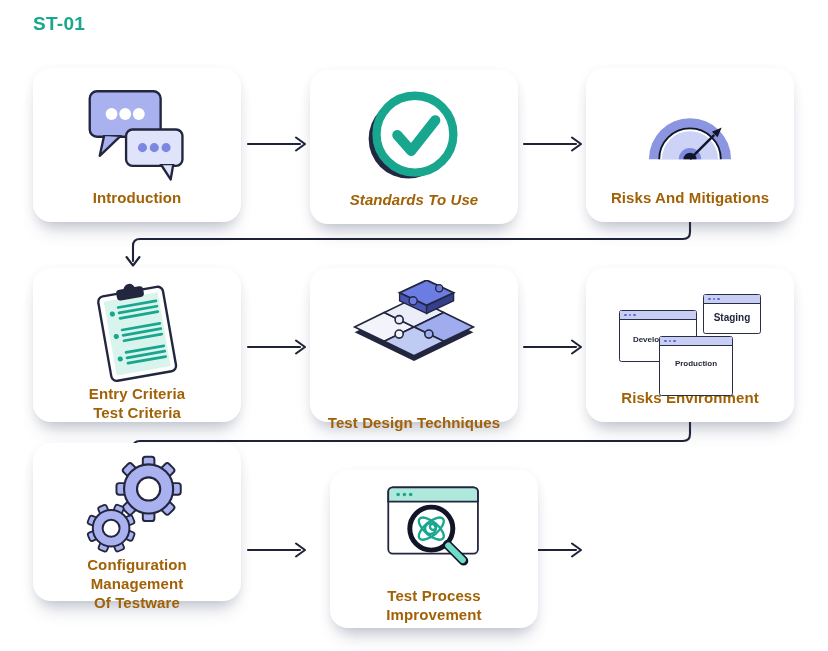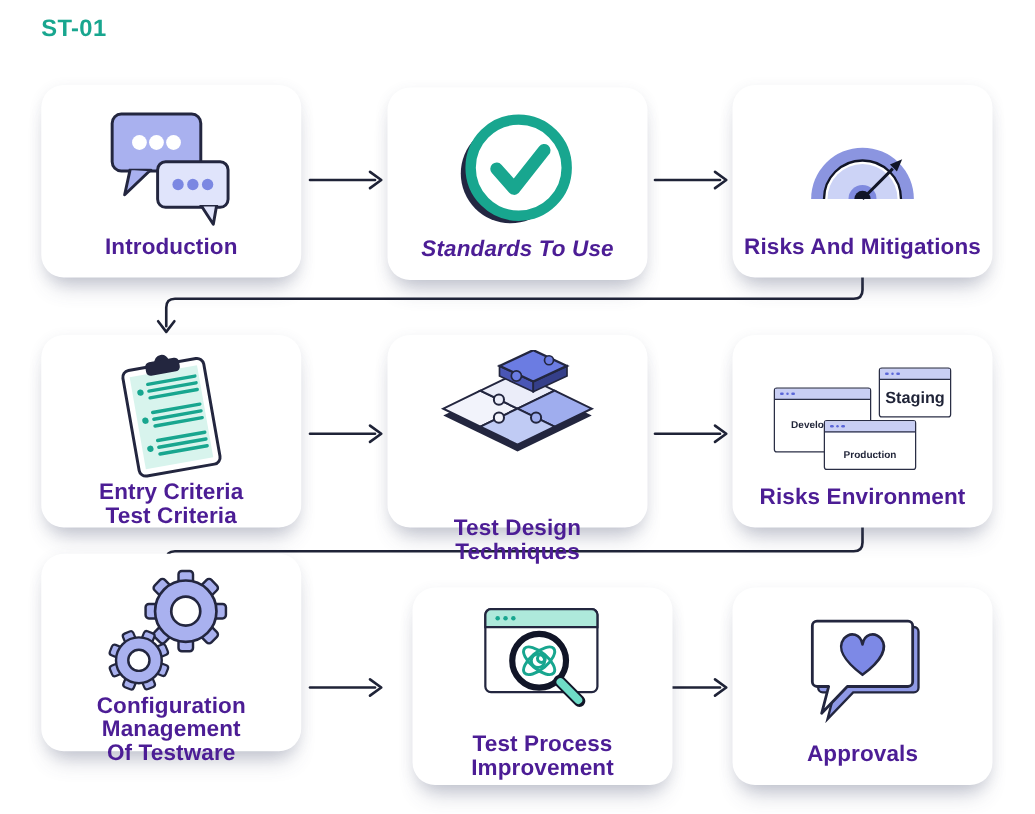"Introduction" .label span { color: #4c1d95 -> #a16207; font-size: 18px -> 15px }
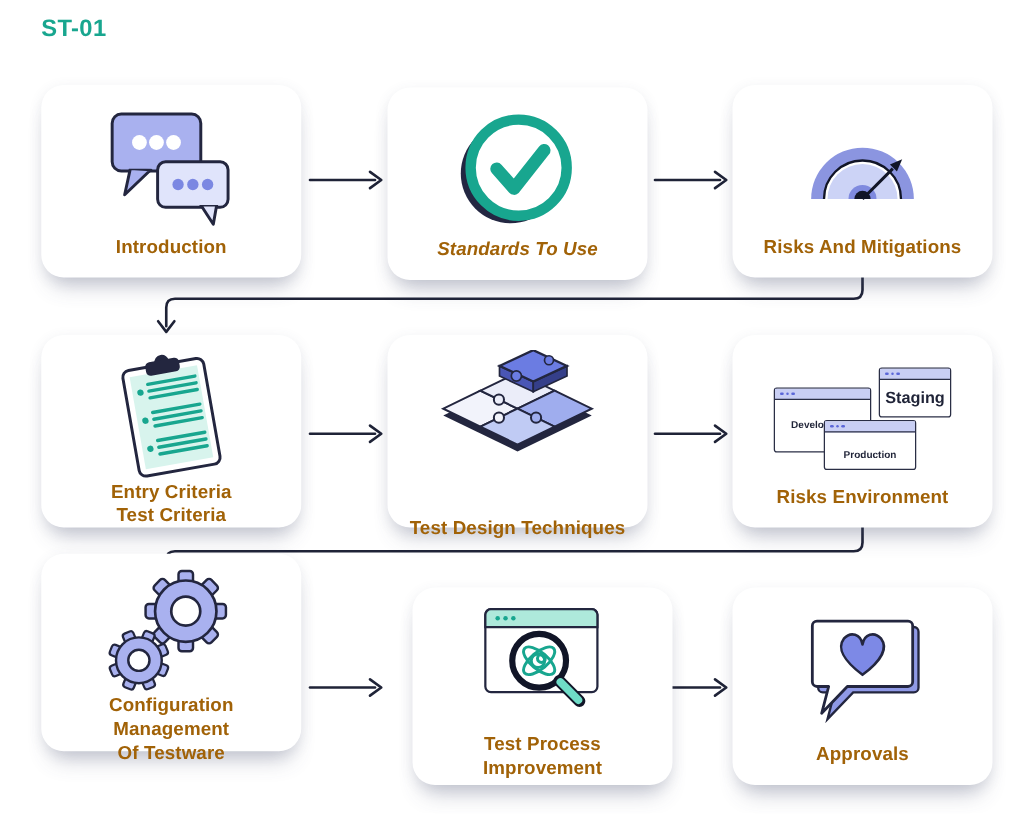"Staging" #win-staging .winlabel { font-size: 13px -> 10px }
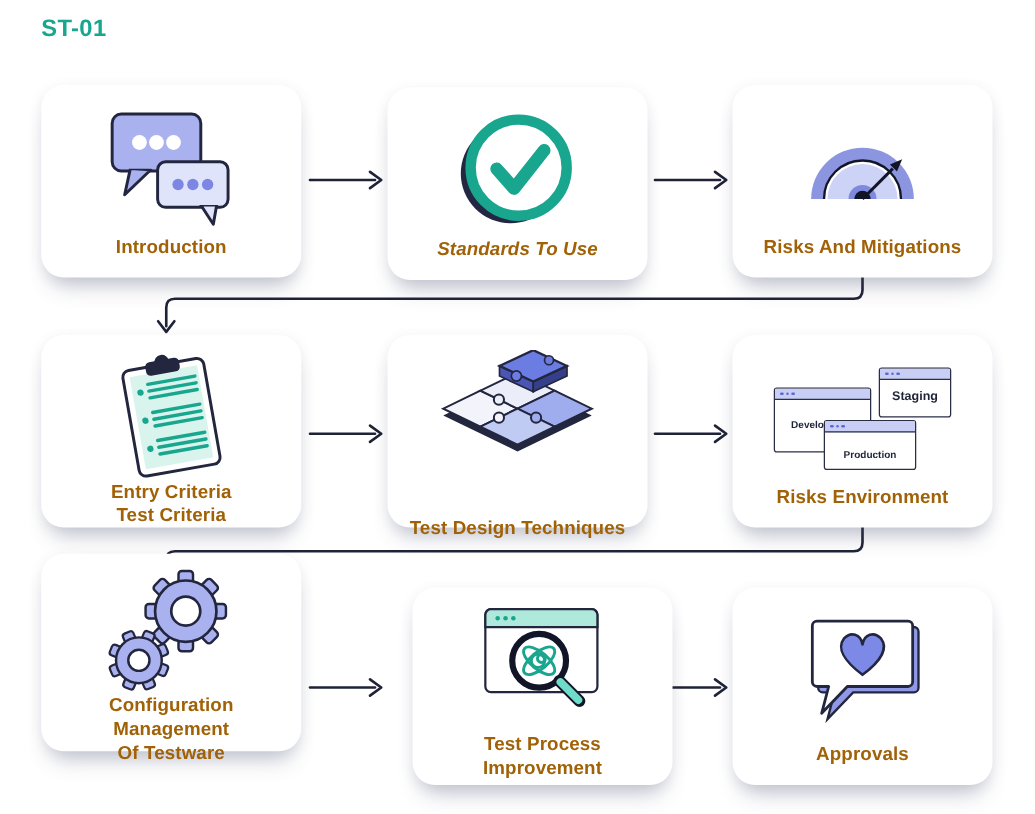"Production" #win-prod { height: 40px -> 60px }
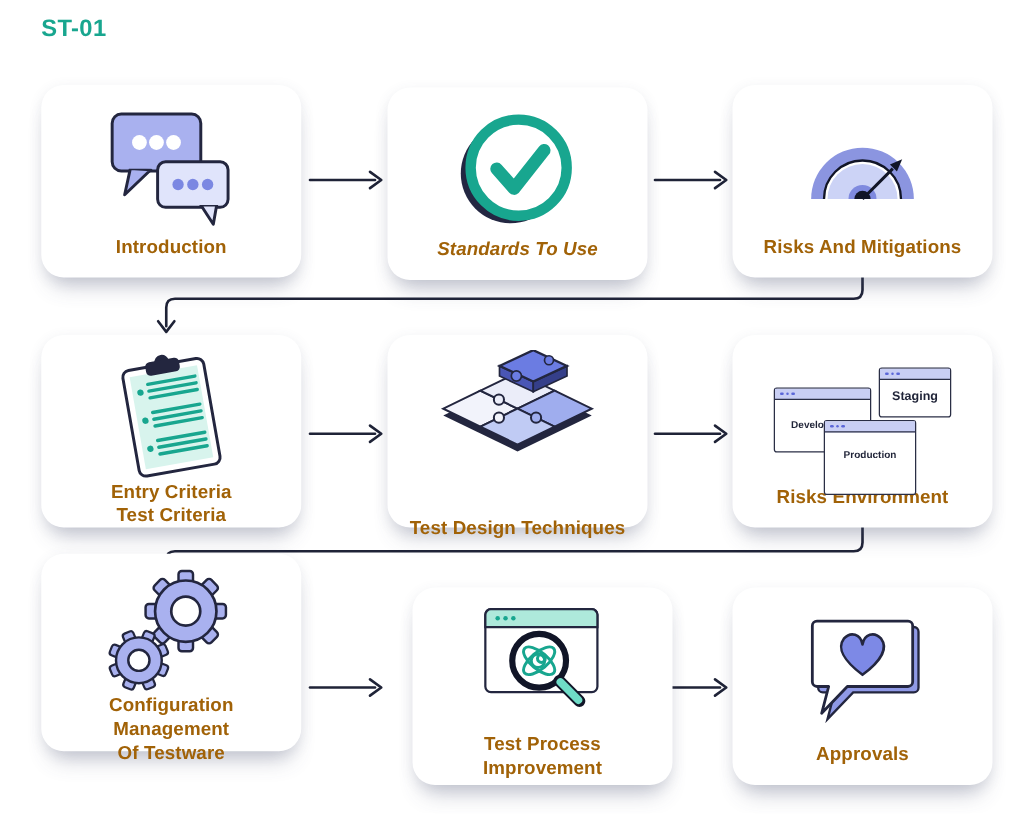"Approvals" div.card { html: <div> <div> <svg> <g> <path></path> </g> <path></path> <path></path> </svg> </div> <div> <span>Approvals</span> </div> </div> -> none }
